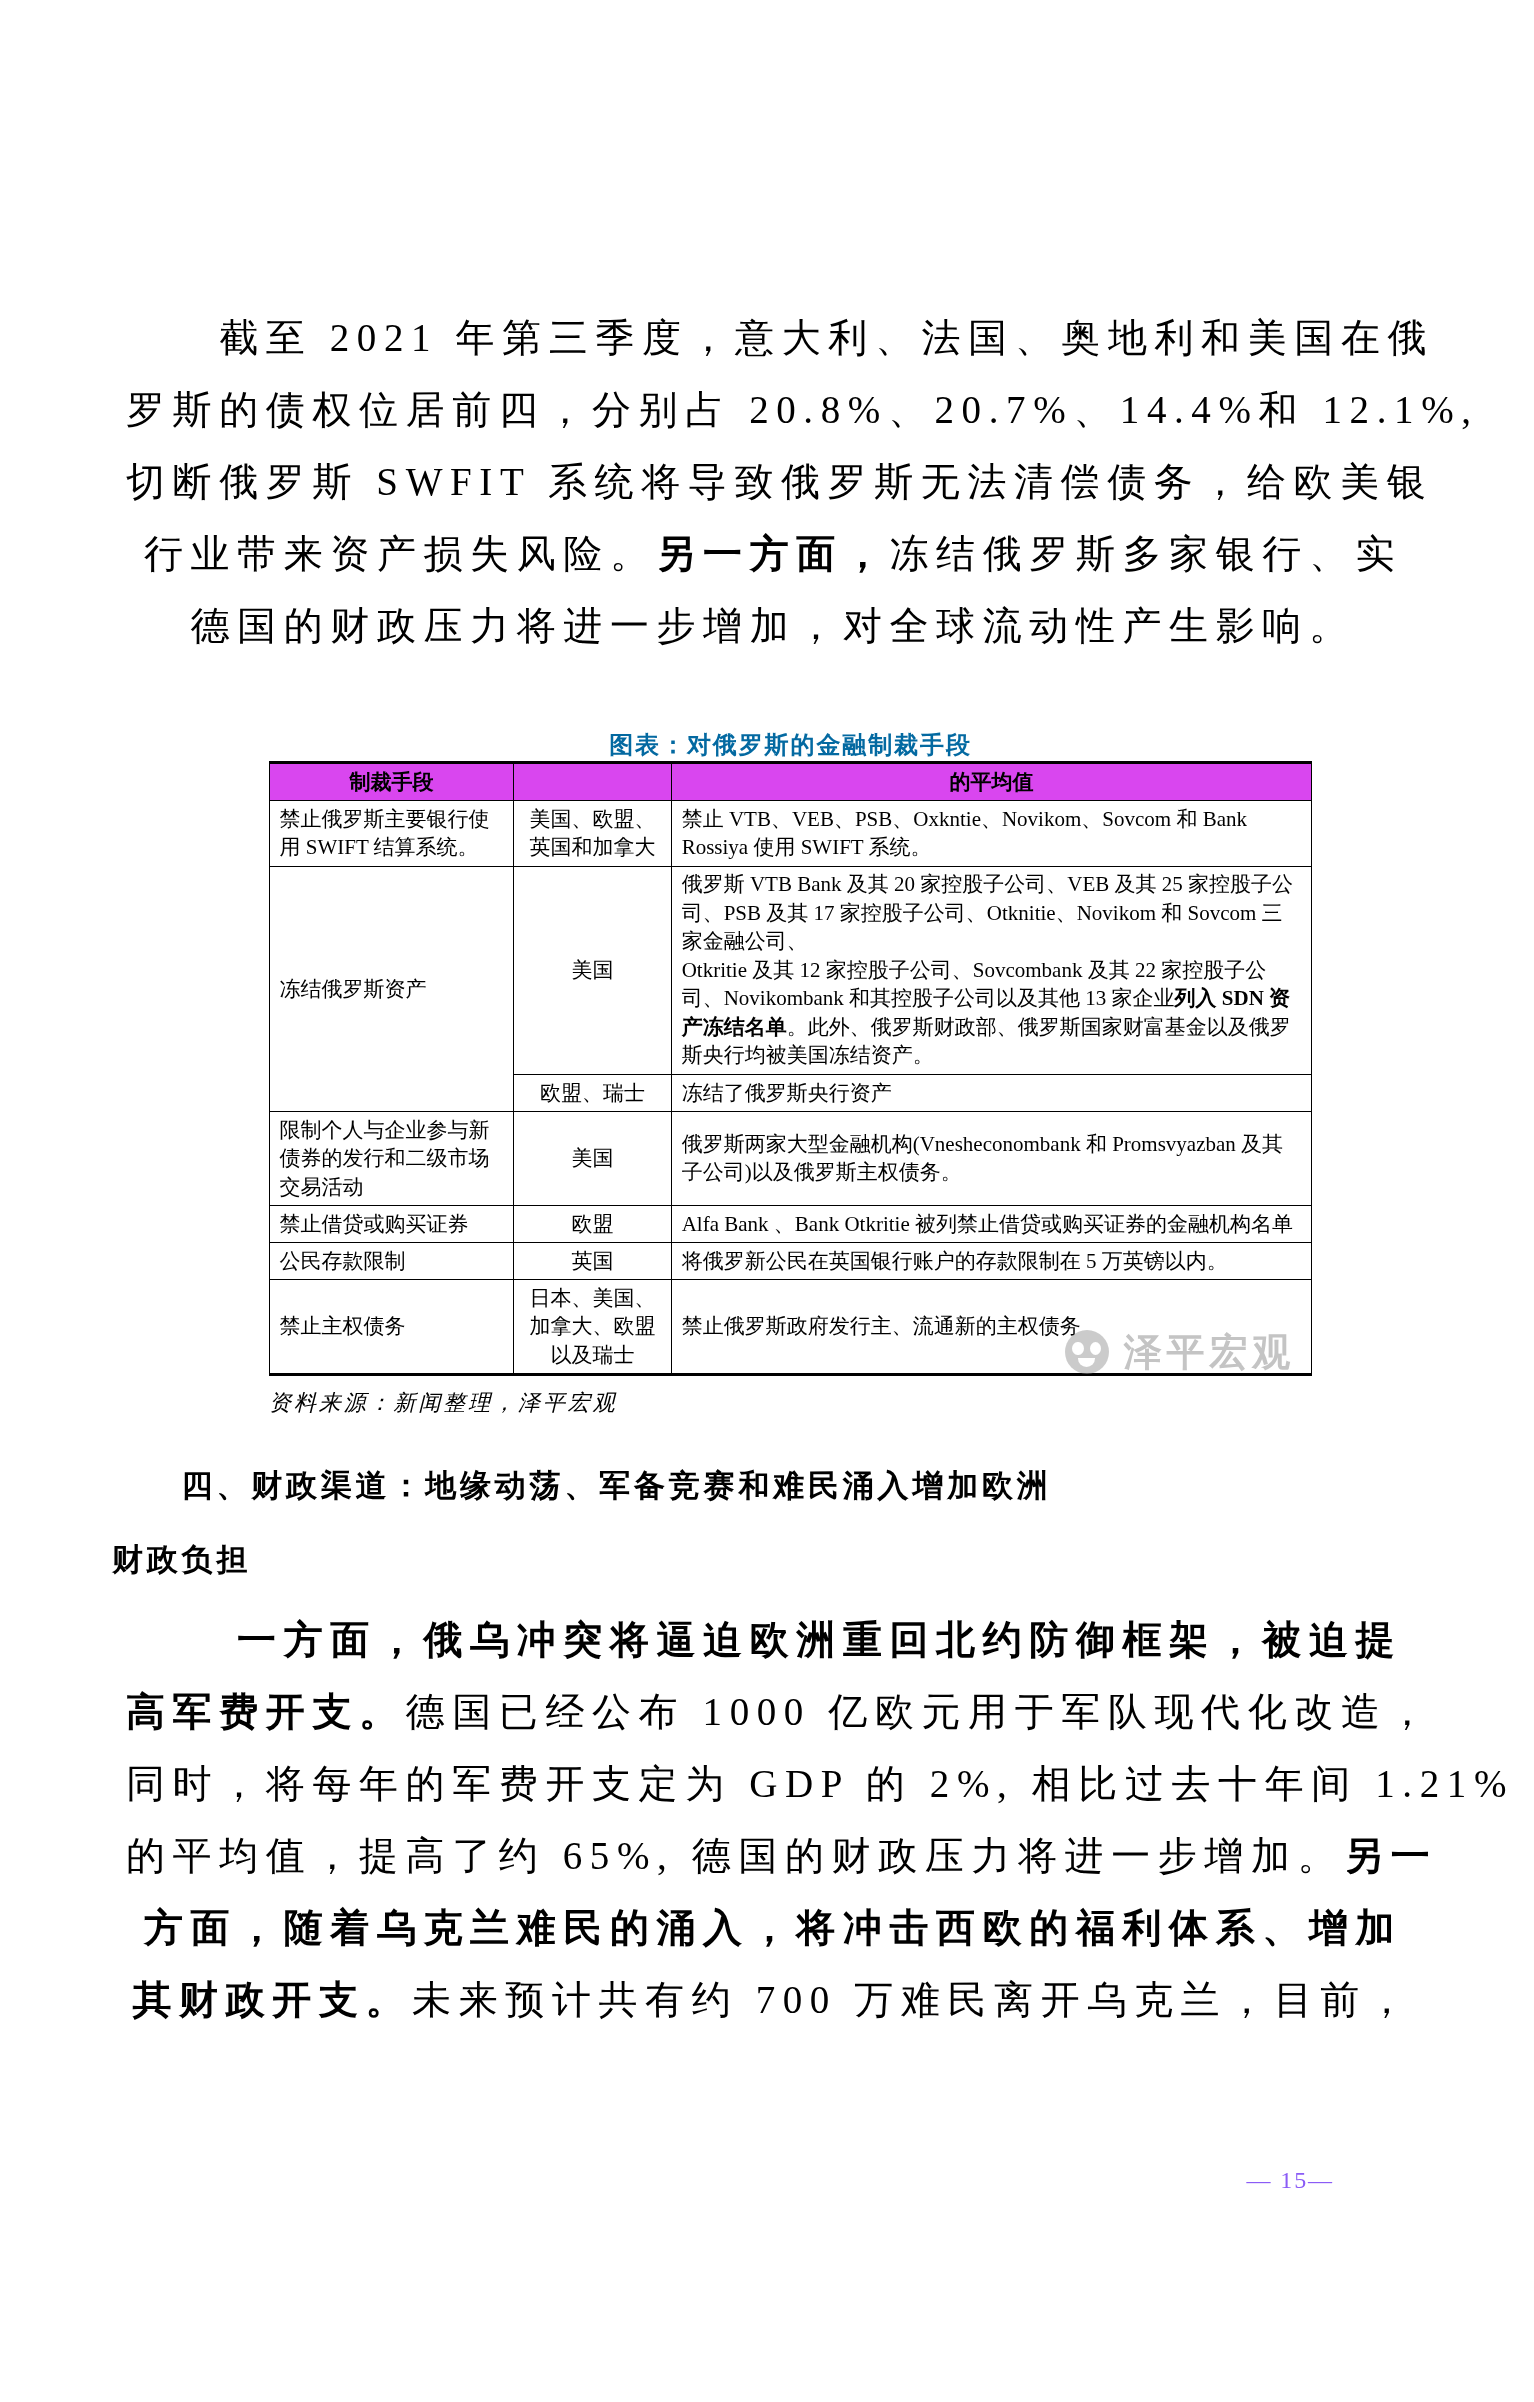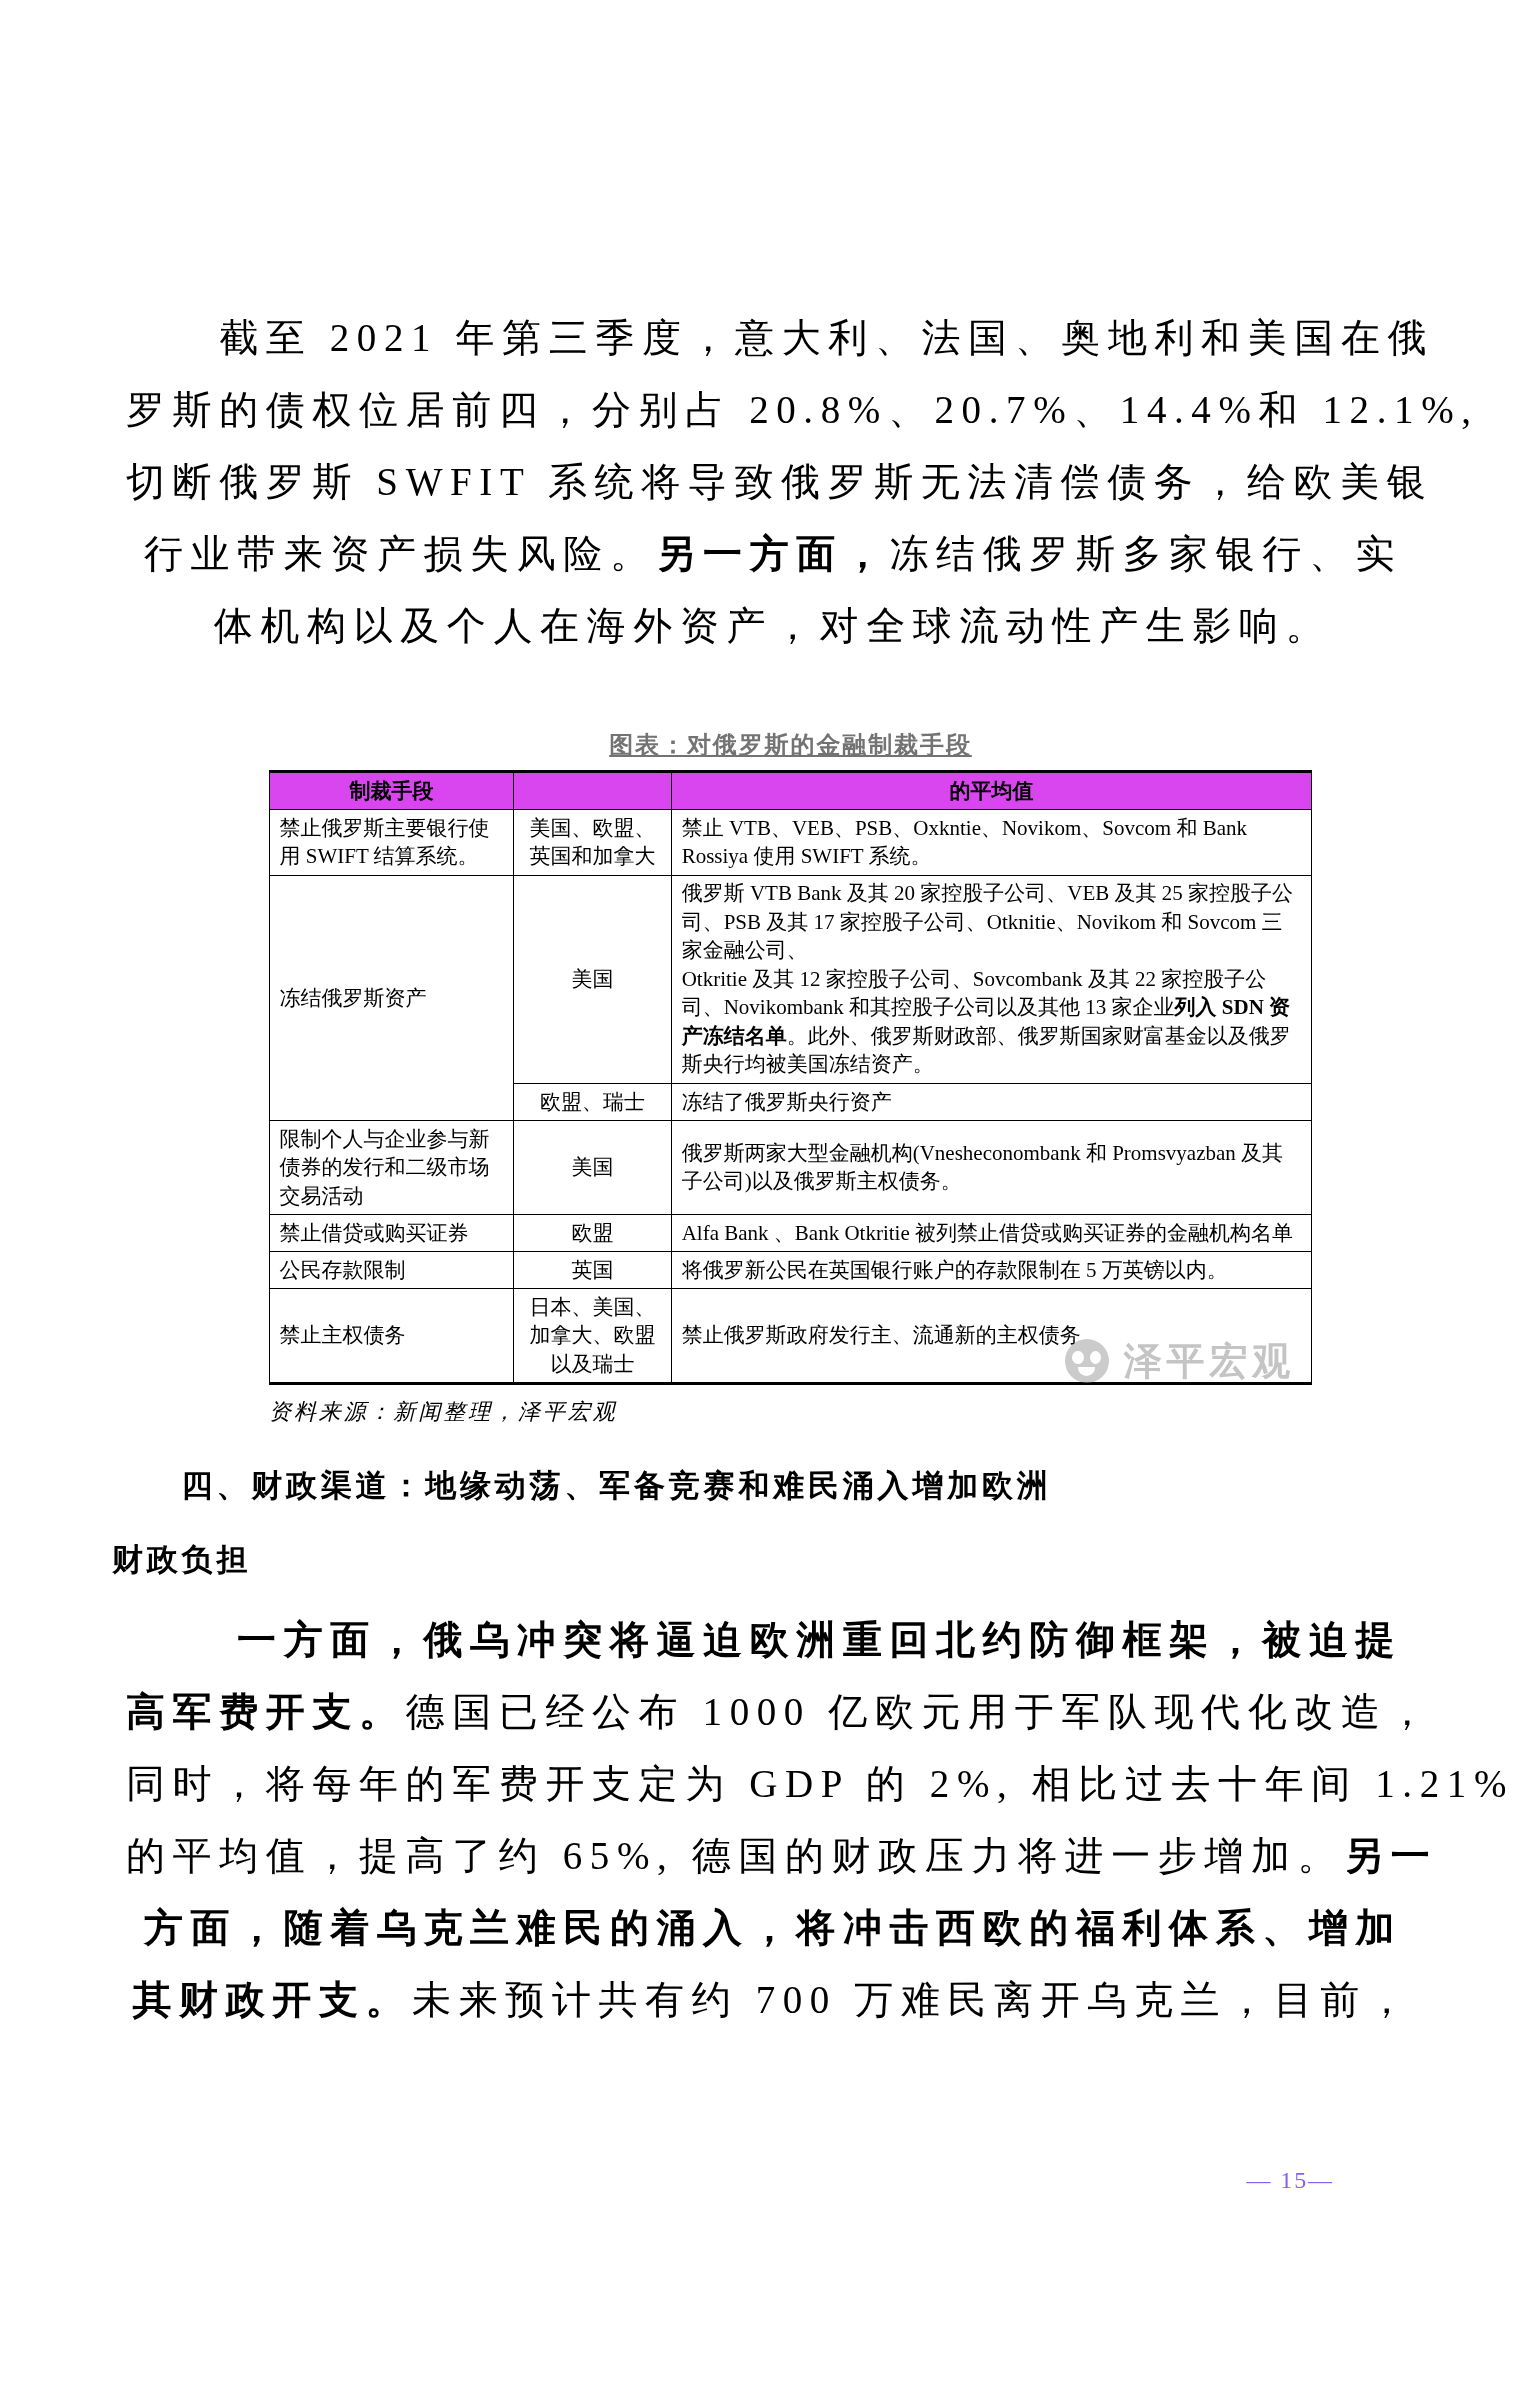"冻结俄罗斯多家银行、实" span { text: 体机构以及个人在海外资产 -> 德国的财政压力将进一步增加 }
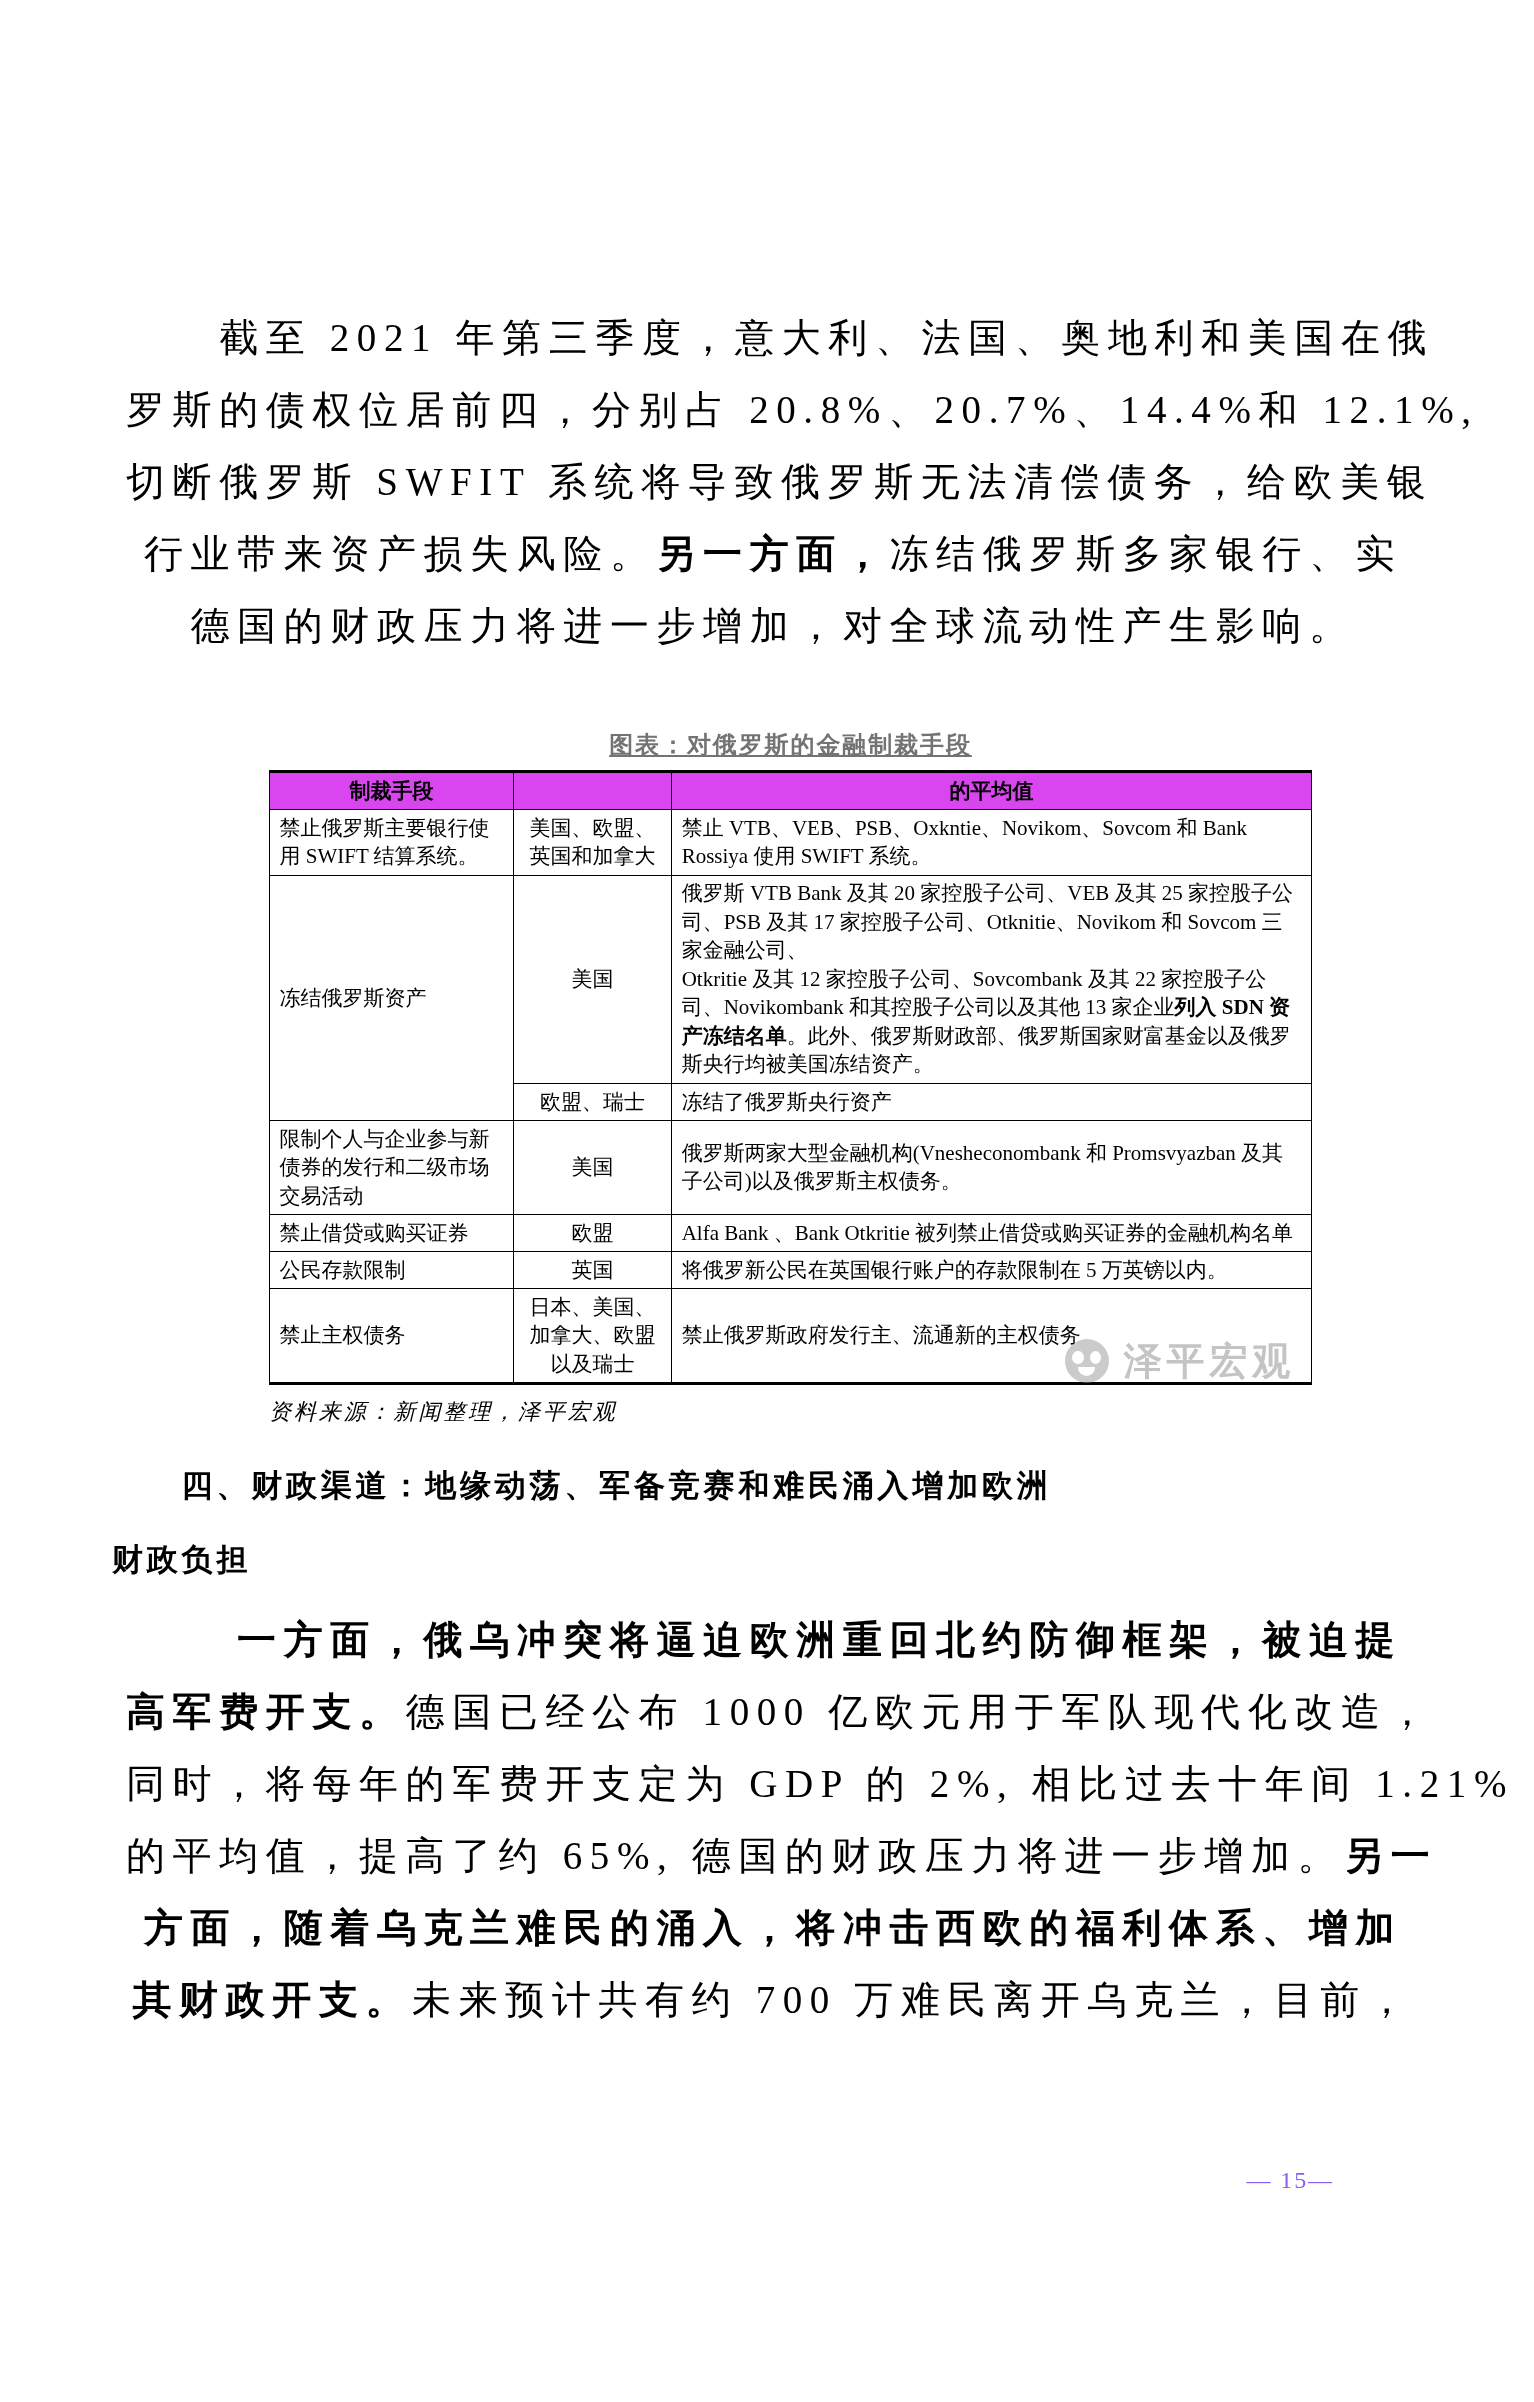"图表：对俄罗斯的金融制裁手段" .fig-title { color: #737373 -> #0369a1; margin-bottom: 9px -> 0; text-decoration: underline -> none }
